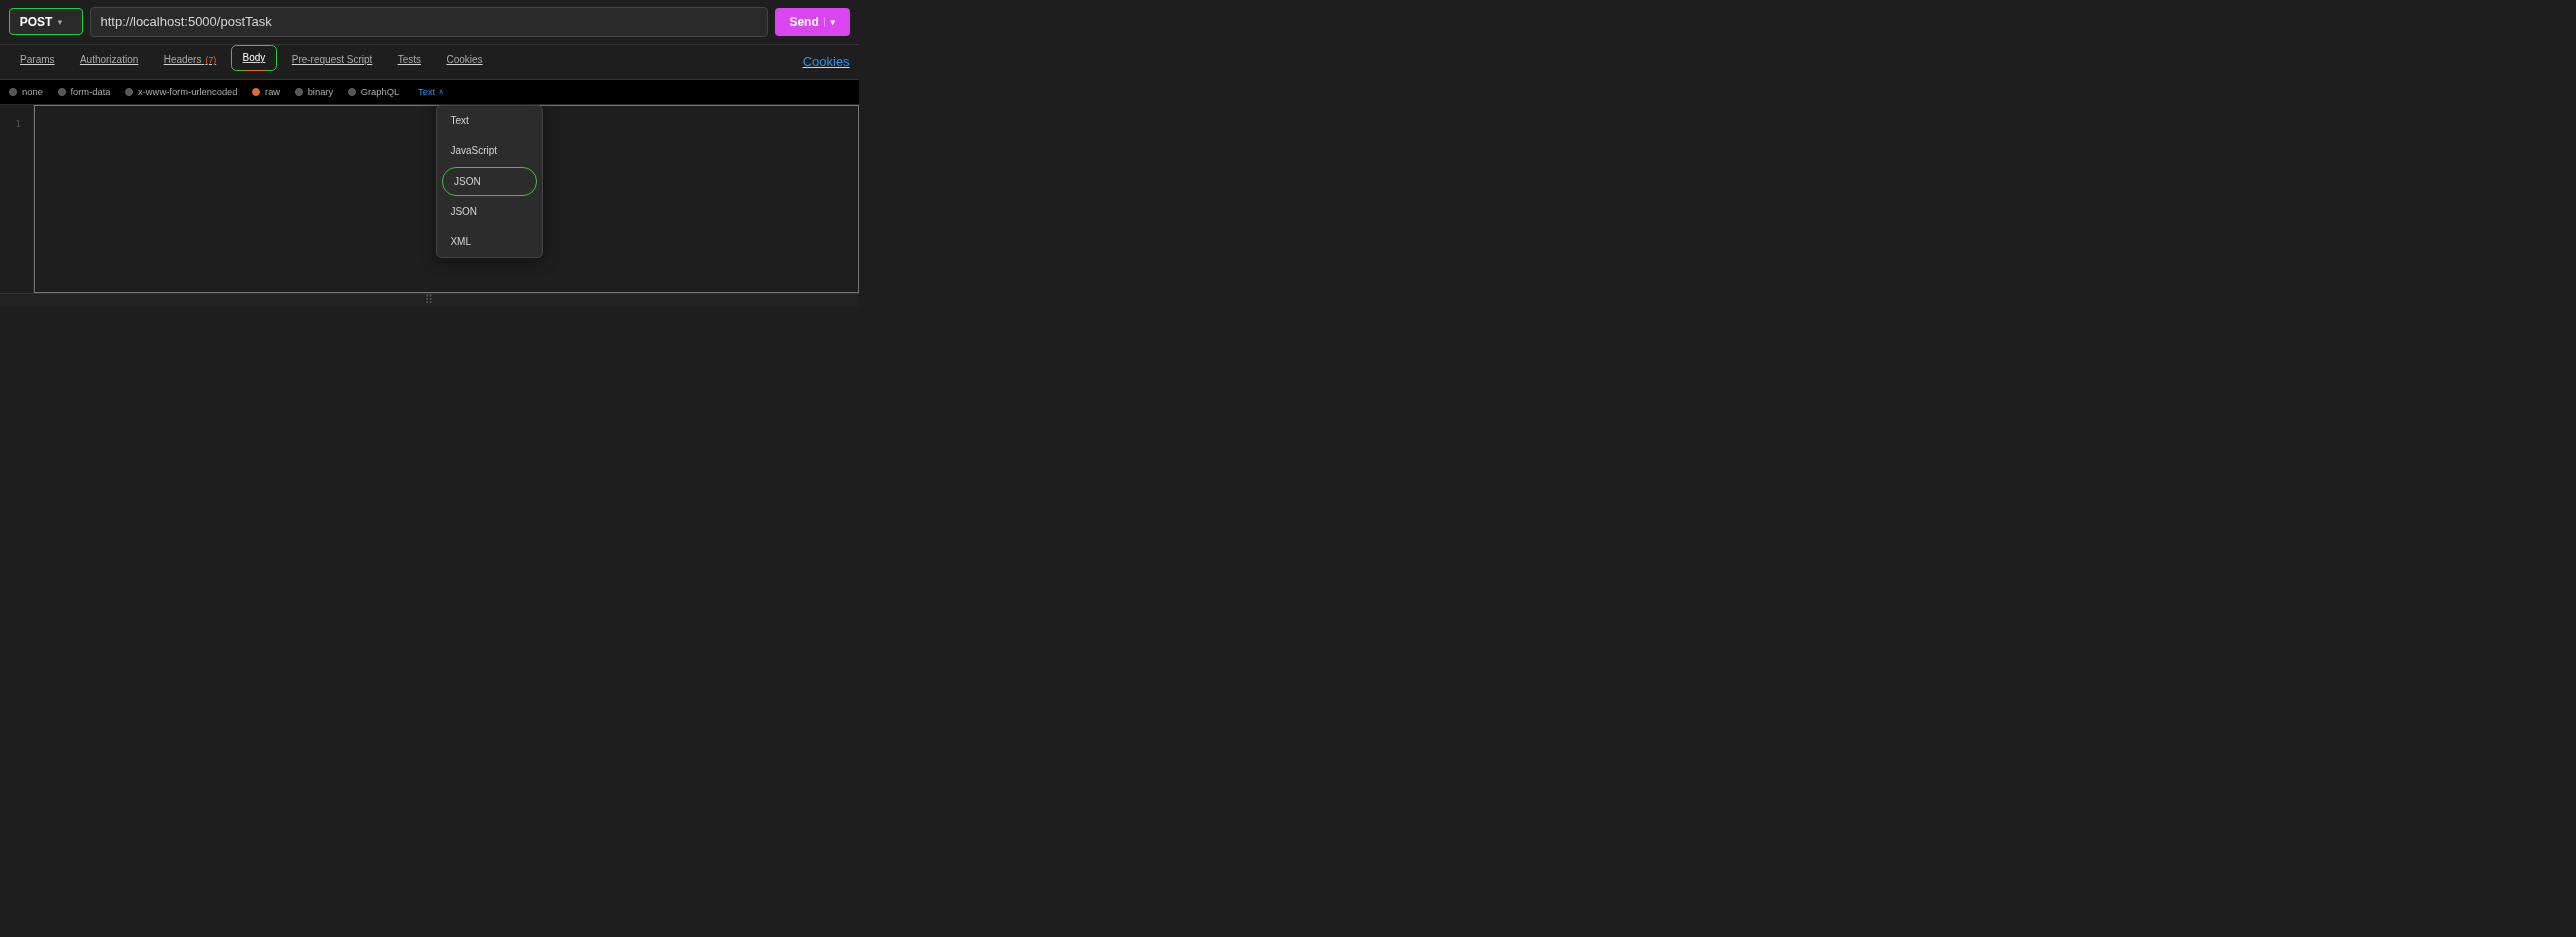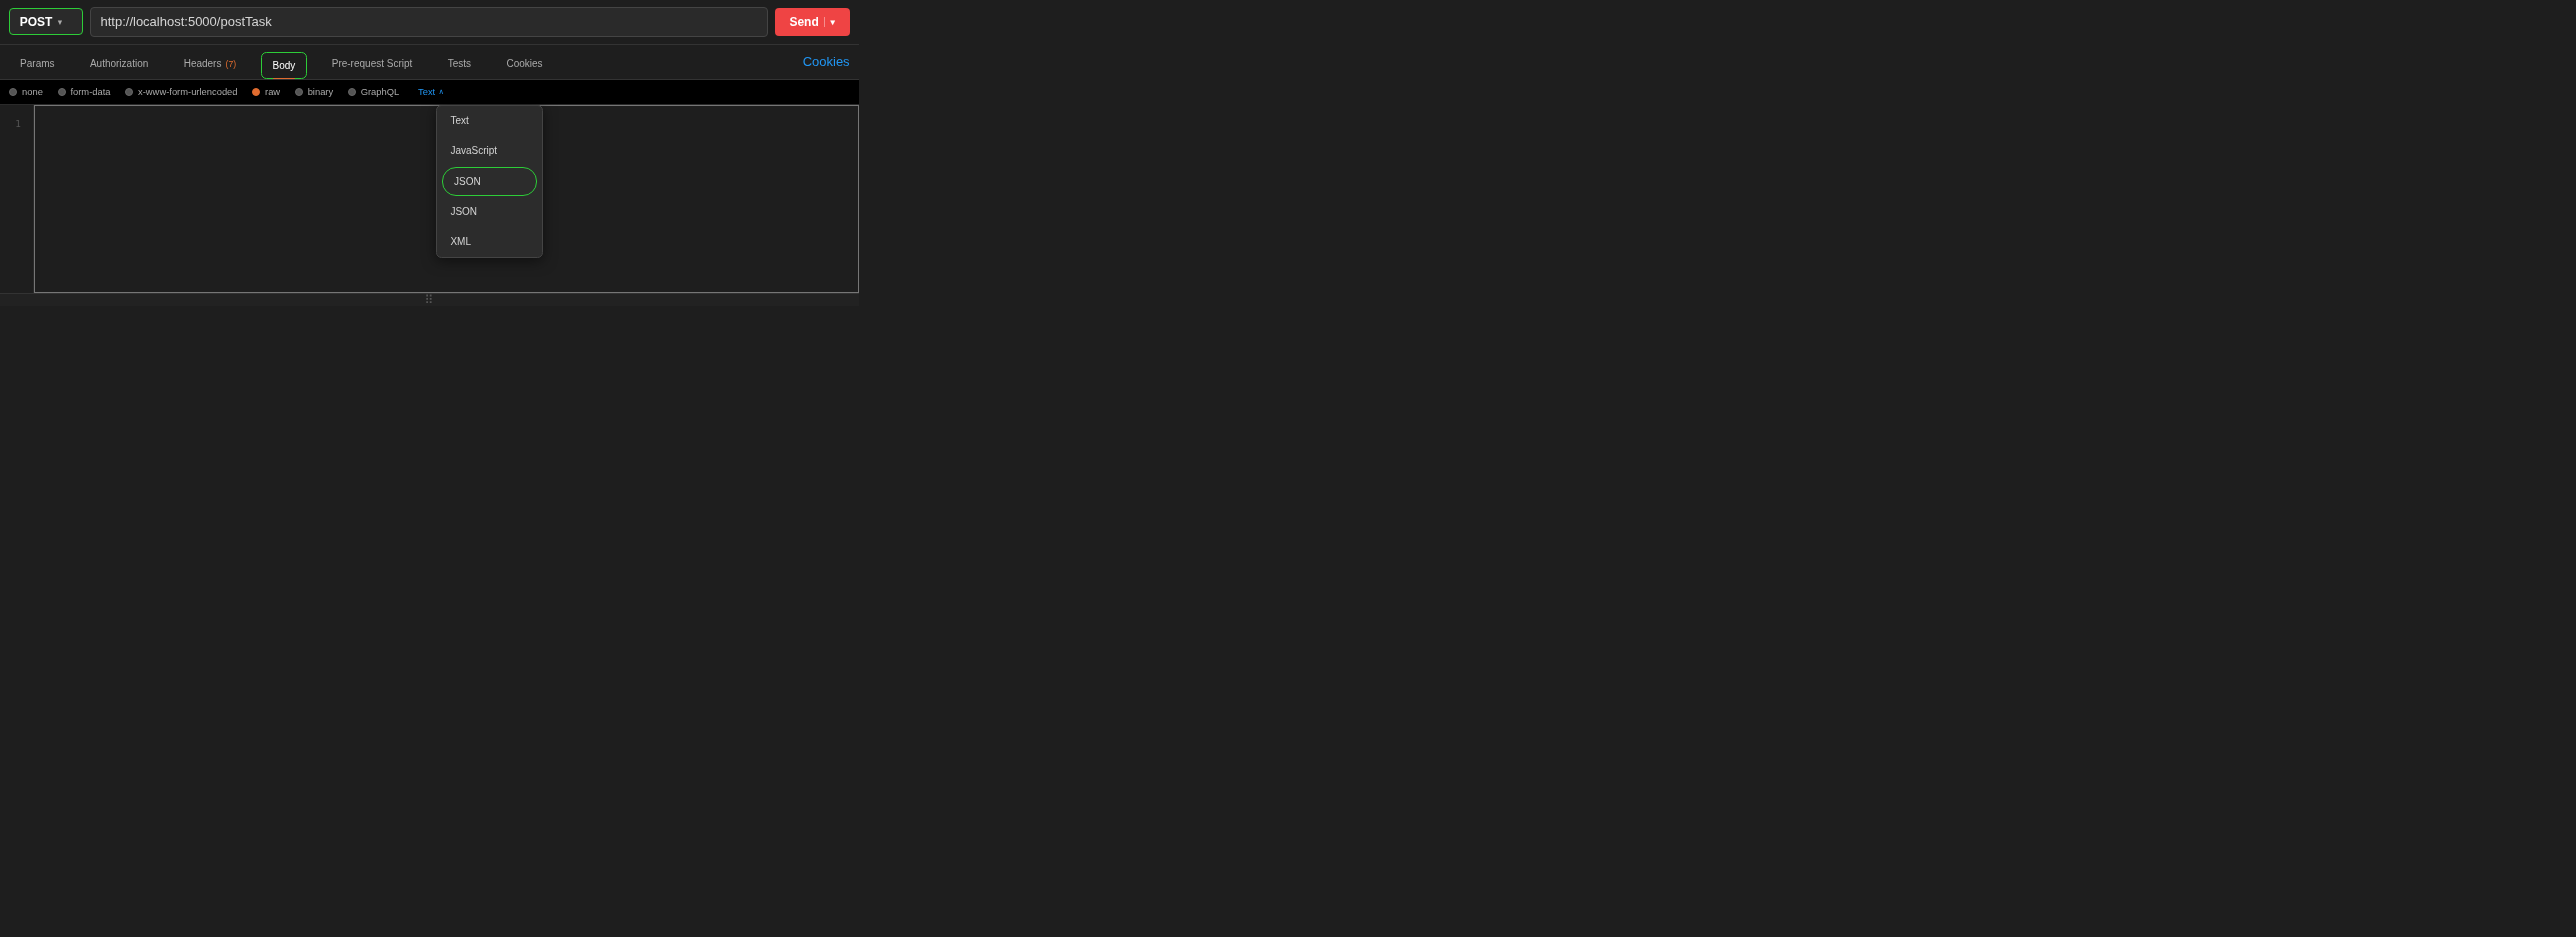"Send" .send-button { background: #ef4444 -> #d946ef }
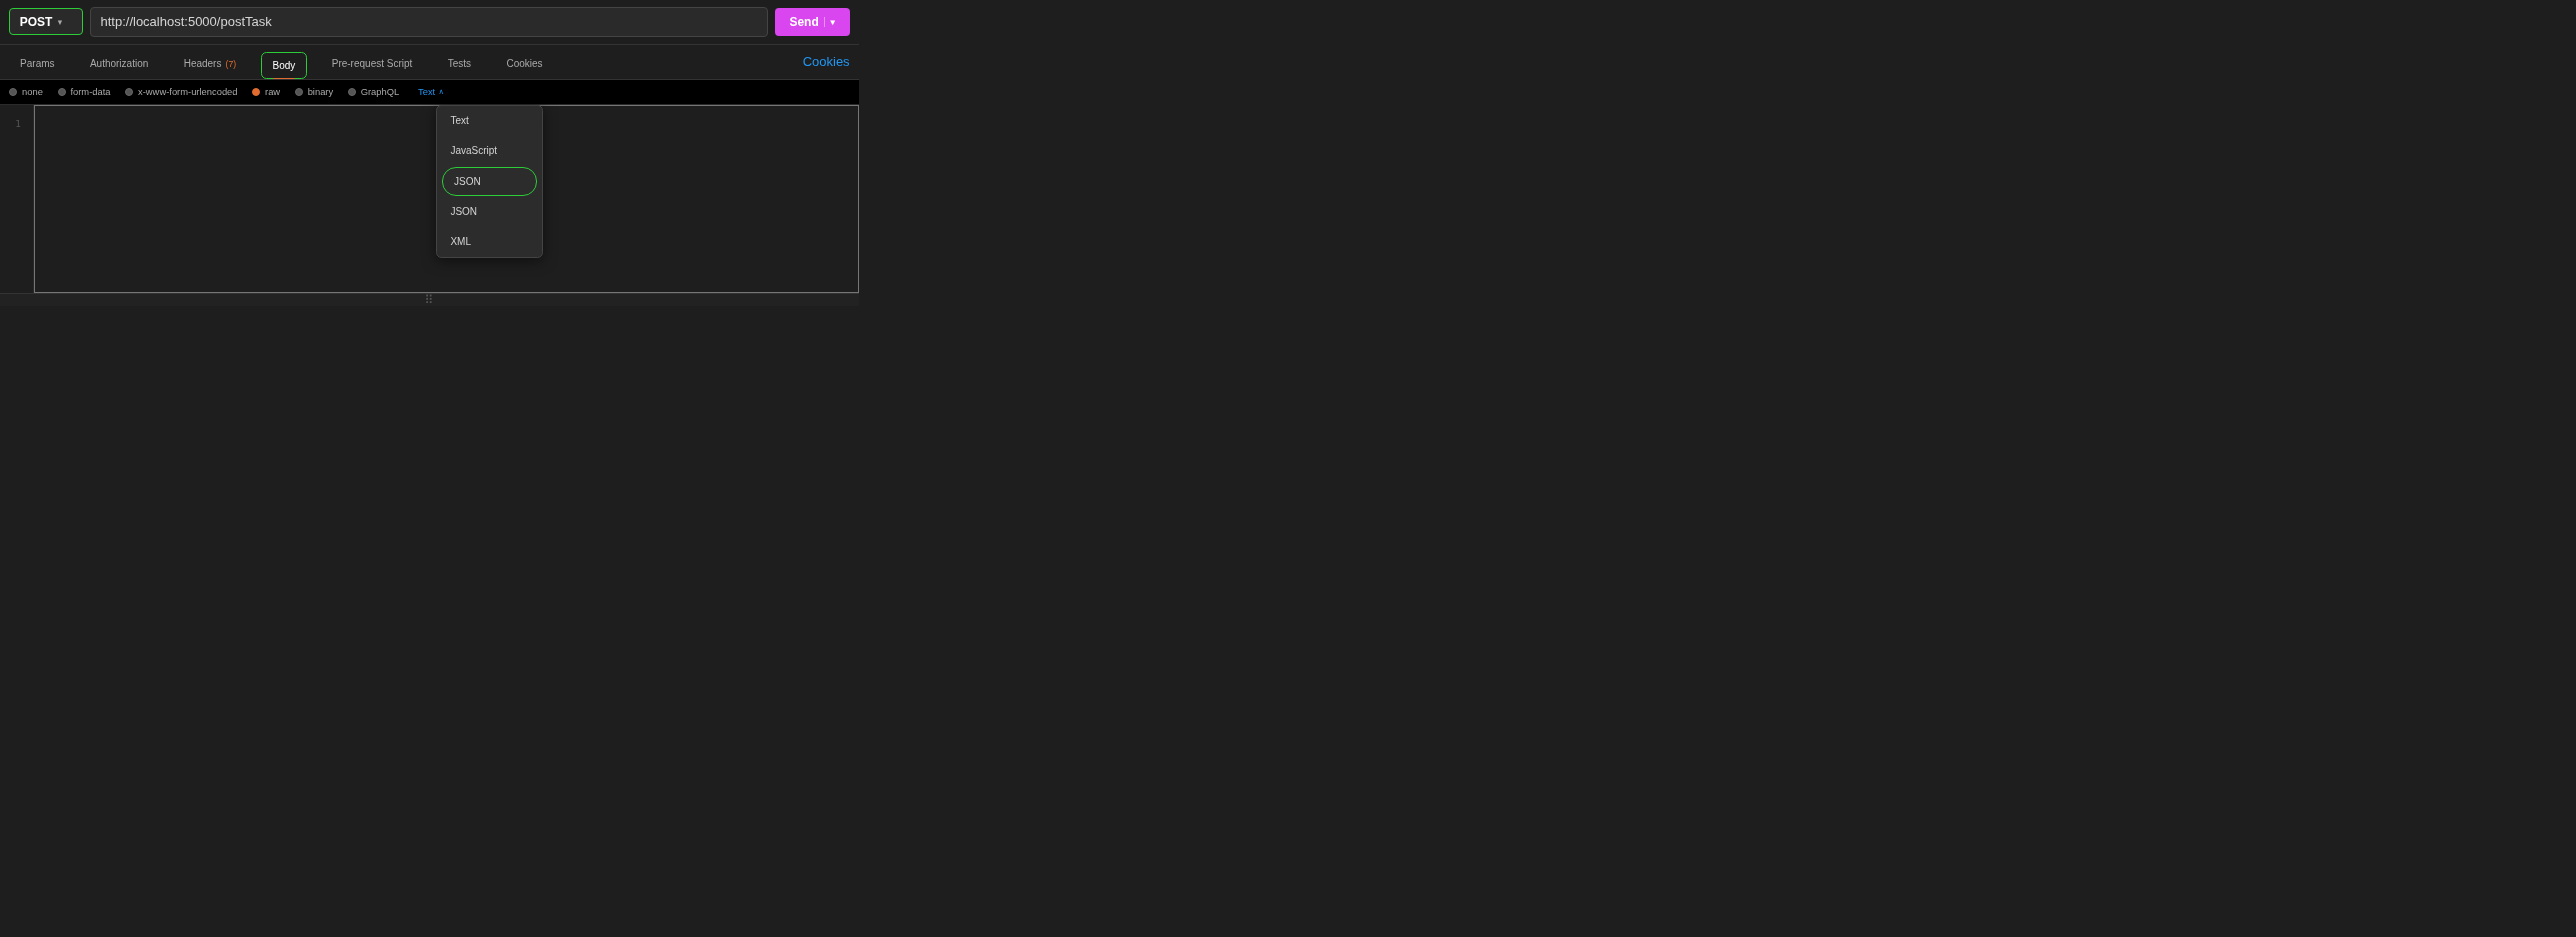"Params" .tab-bar { align-items: flex-end -> flex-start; gap: 14px -> 4px; text-decoration: none -> underline }
